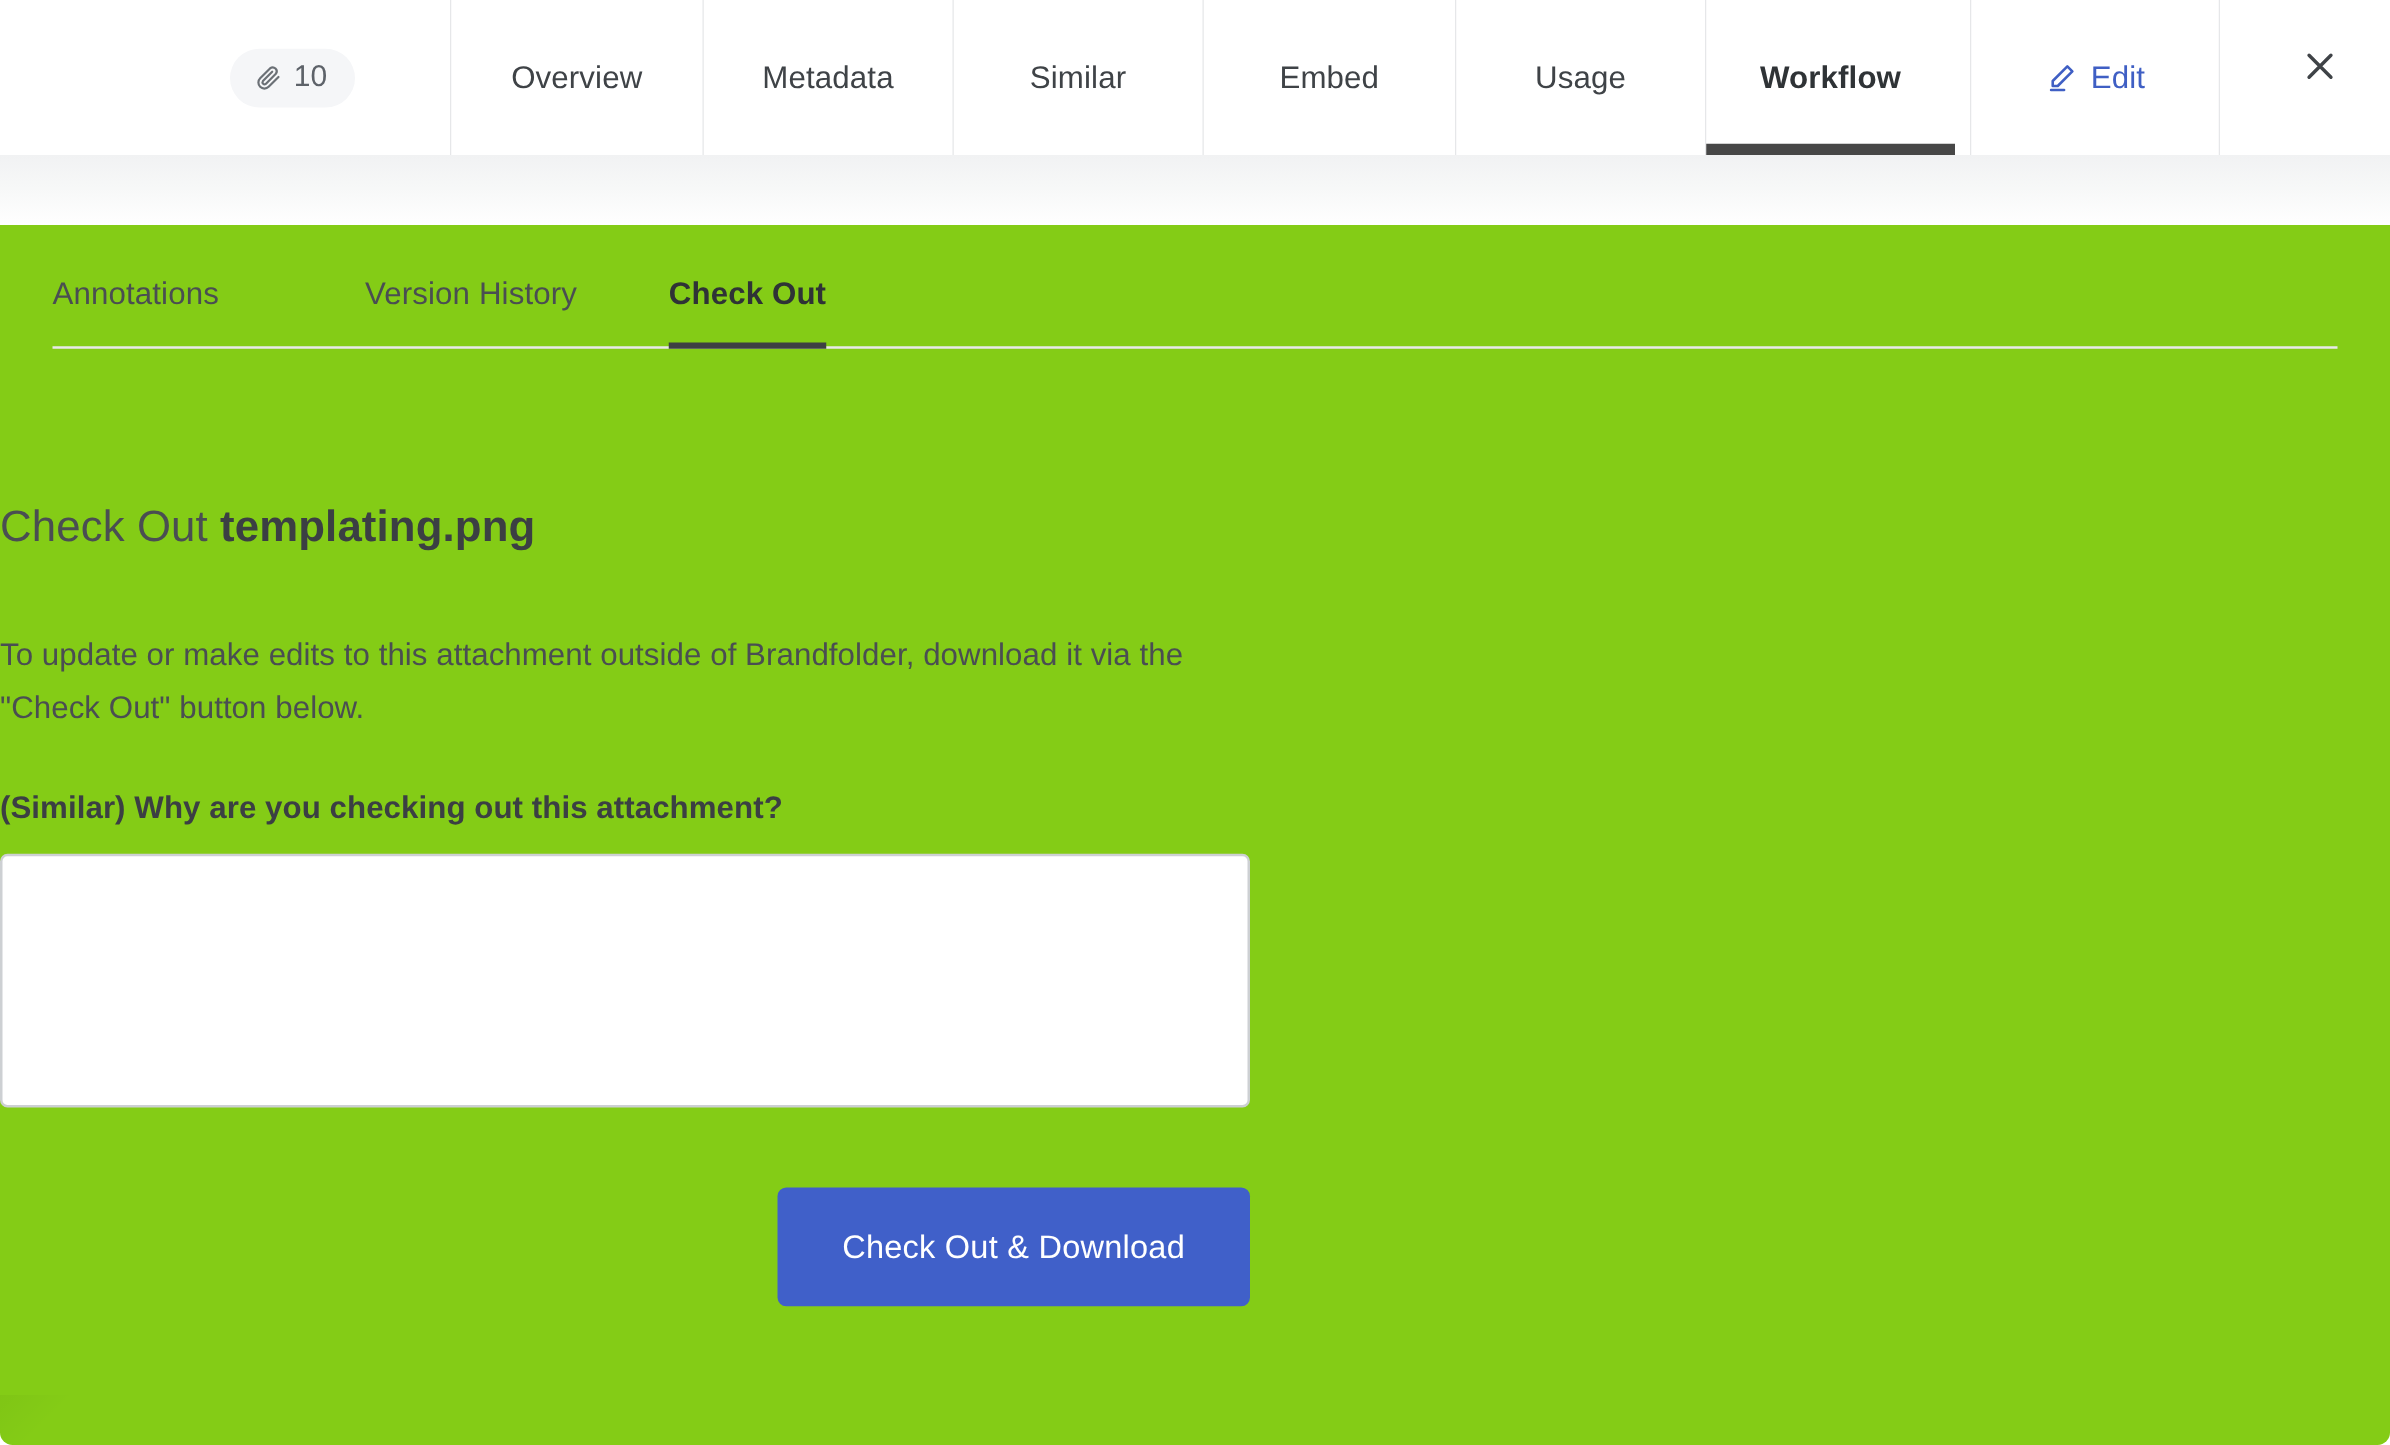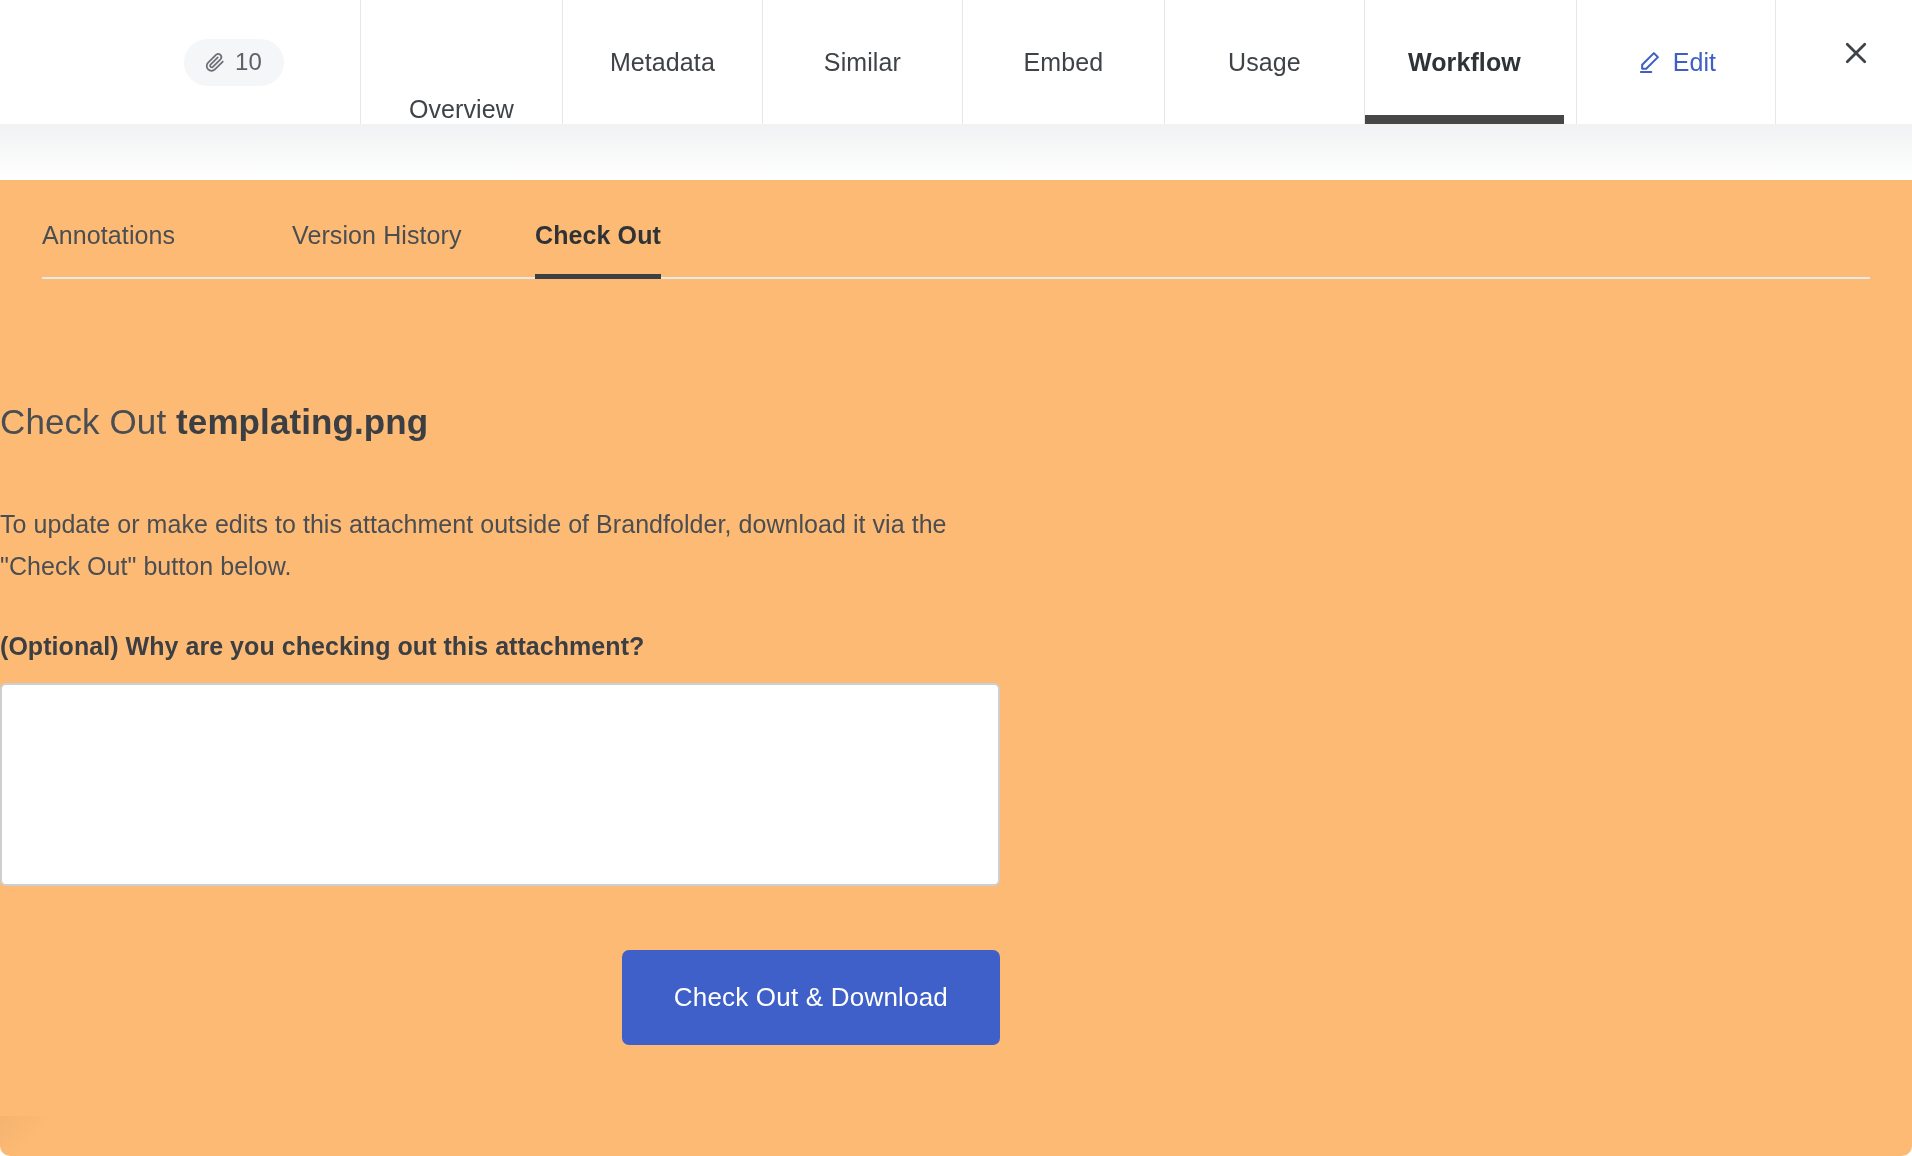"10" .app { background: #fdba74 -> #84cc16 }
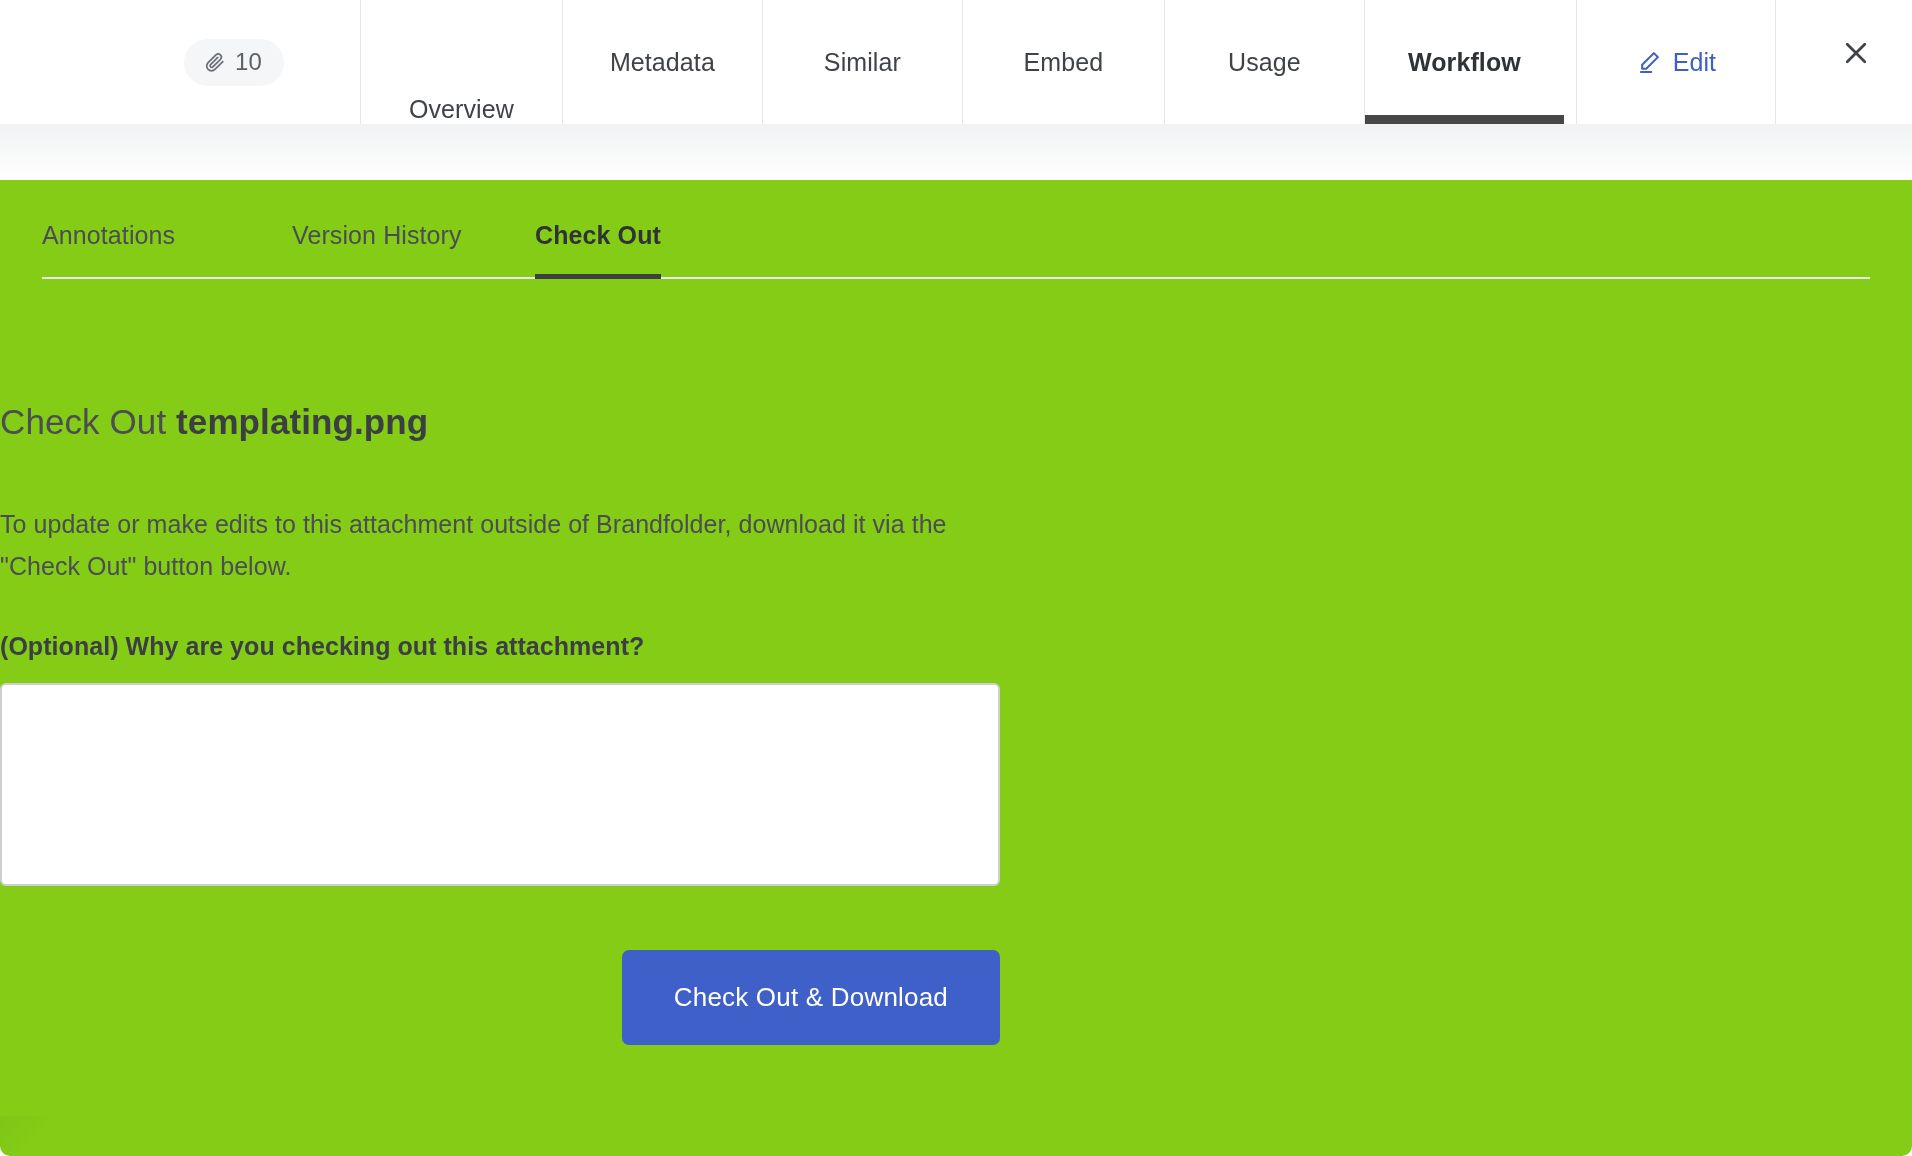"Overview" .tab.w-overview { align-items: flex-end -> none }
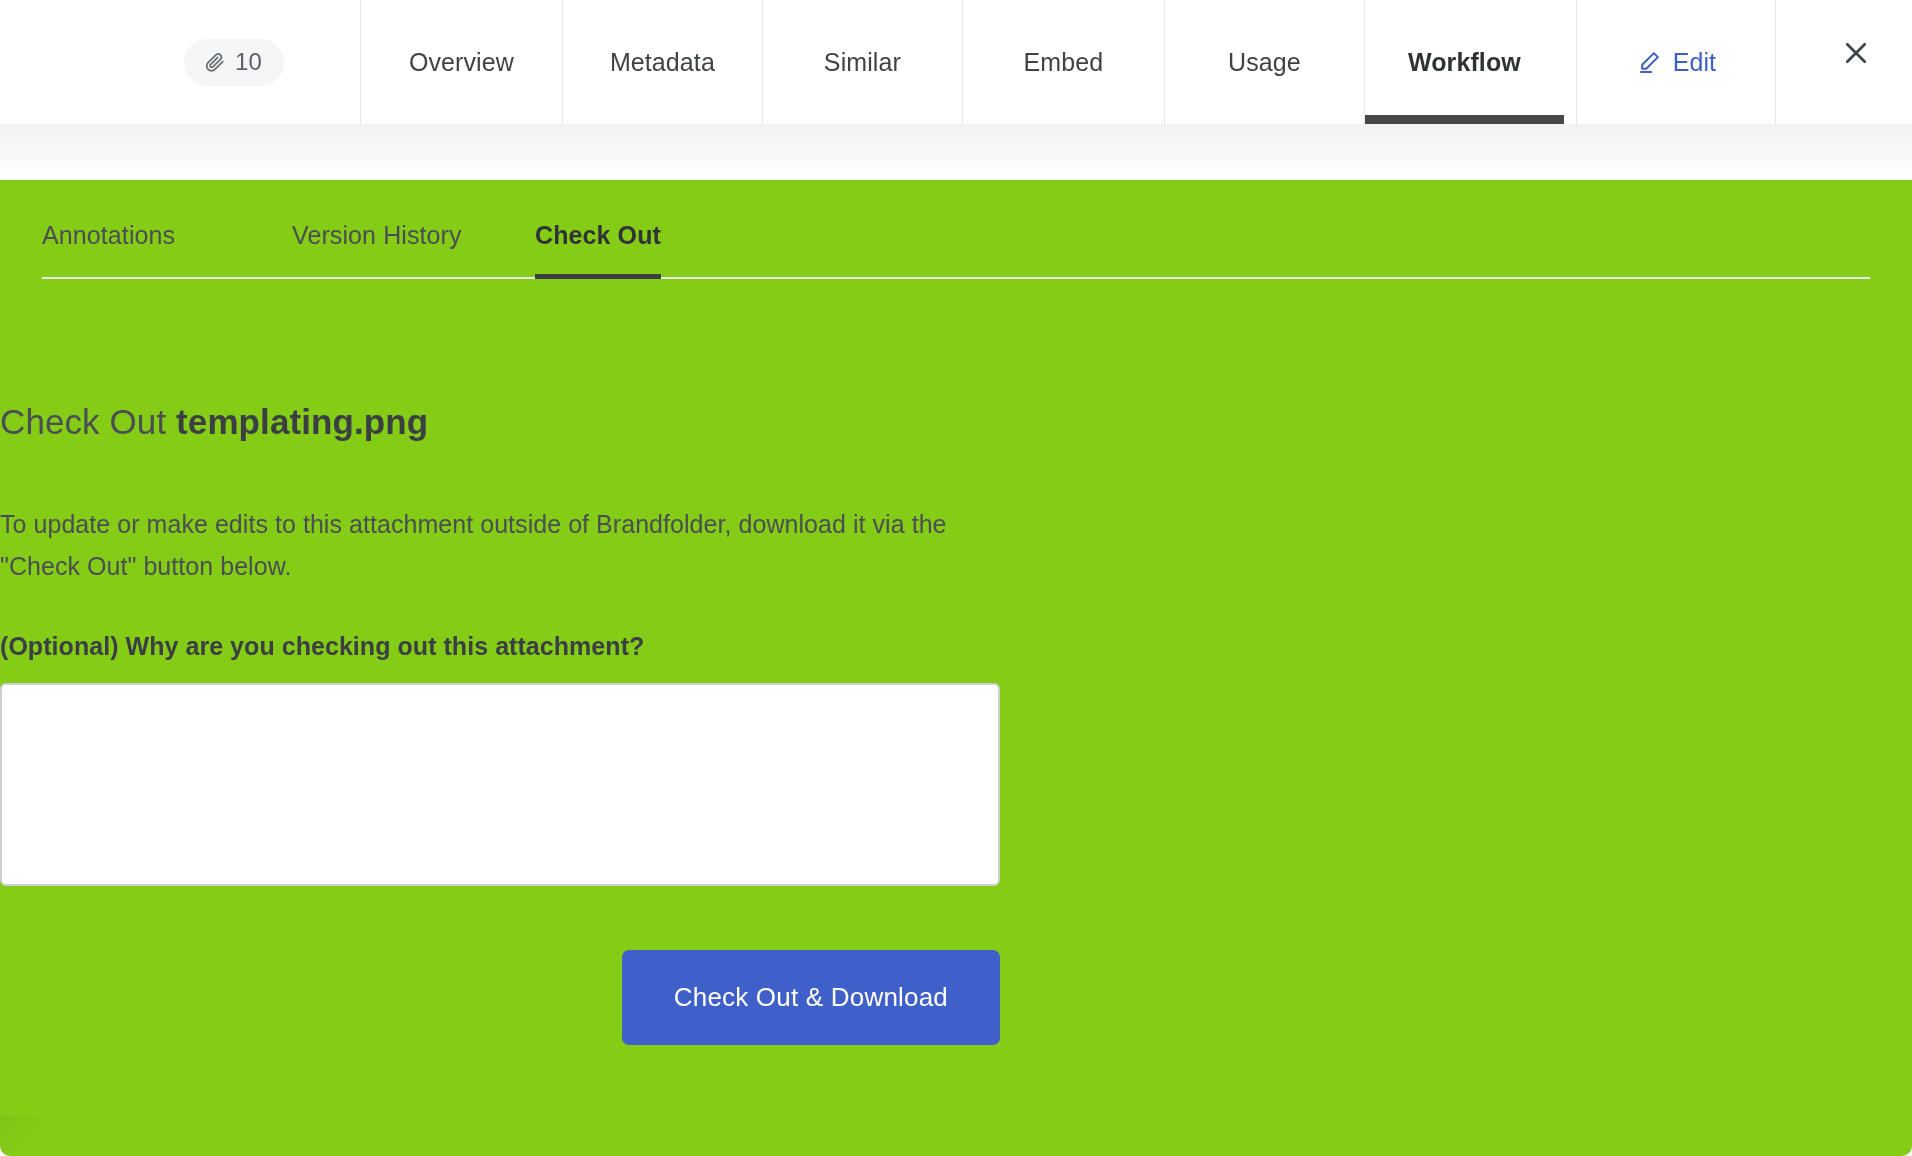"(Optional) Why are you checking" div.field-label { text: Optional -> Similar }
